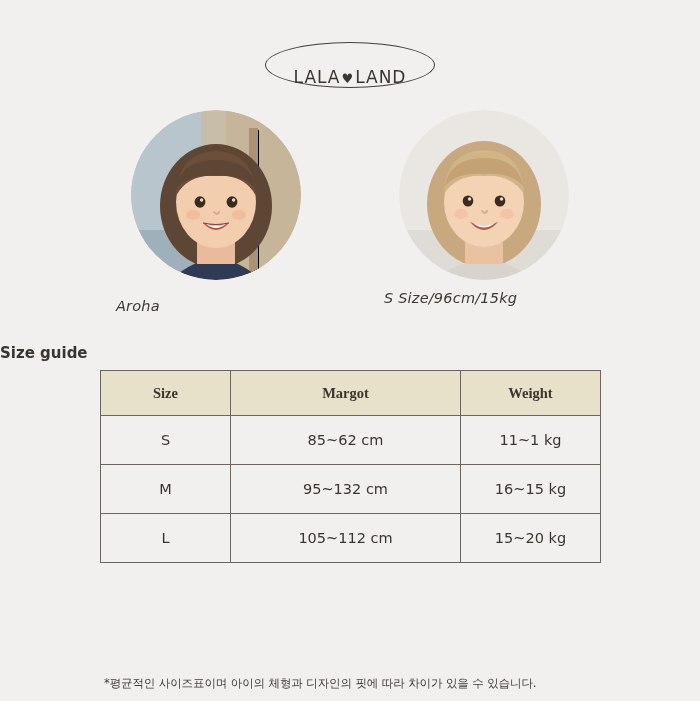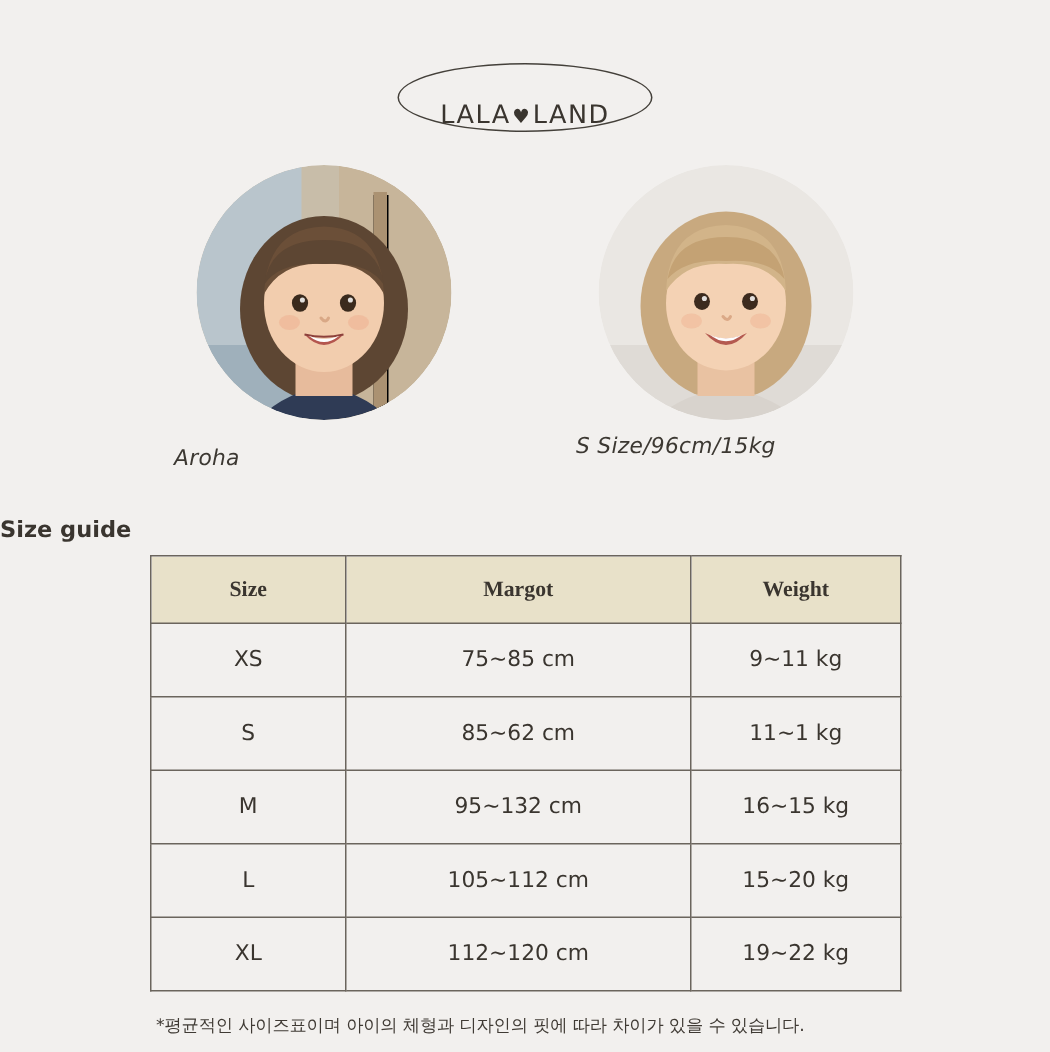"XS" tr { html: <tr> <td>XS</td> <td>75~85 cm</td> <td>9~11 kg</td> </tr> -> none }
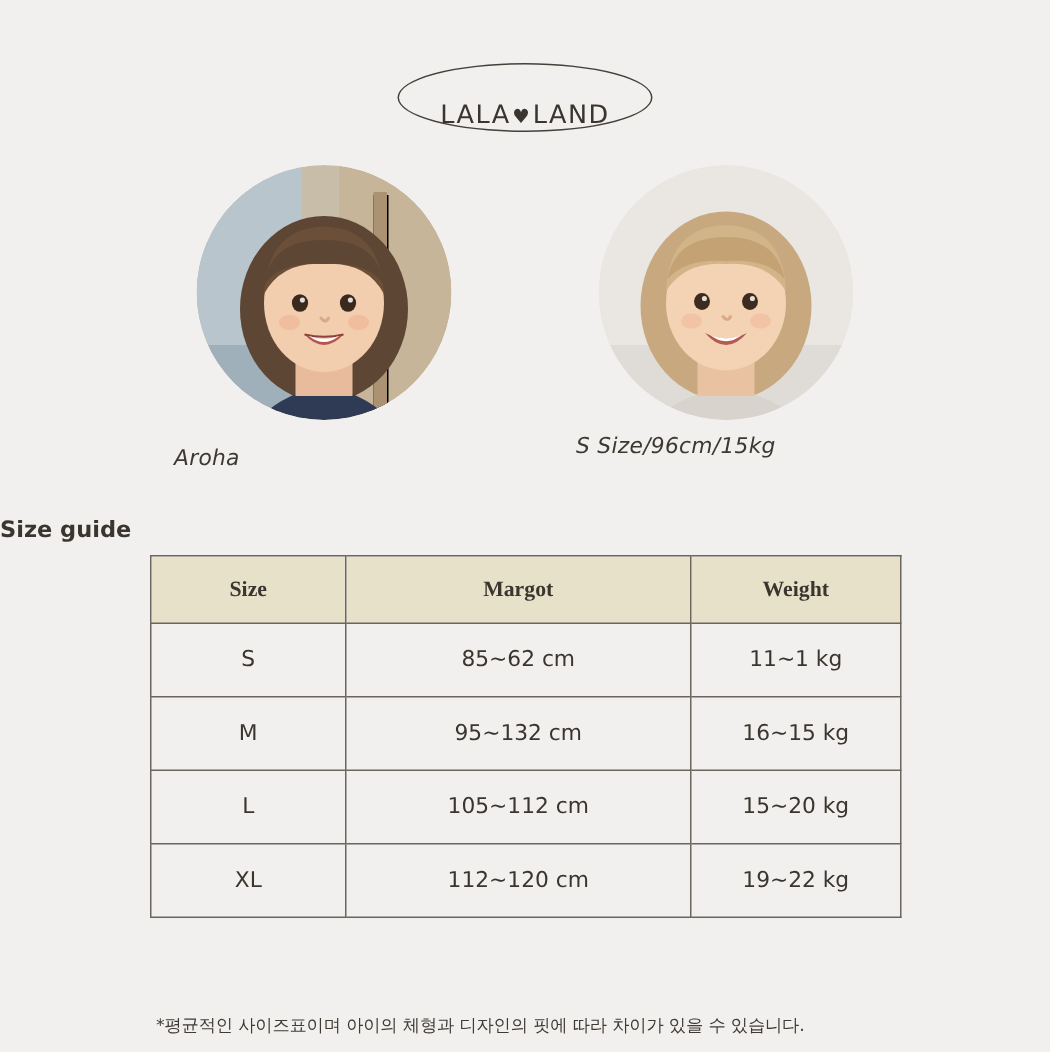"XL" tr { html: <tr> <td>XL</td> <td>112~120 cm</td> <td>19~22 kg</td> </tr> -> none }
